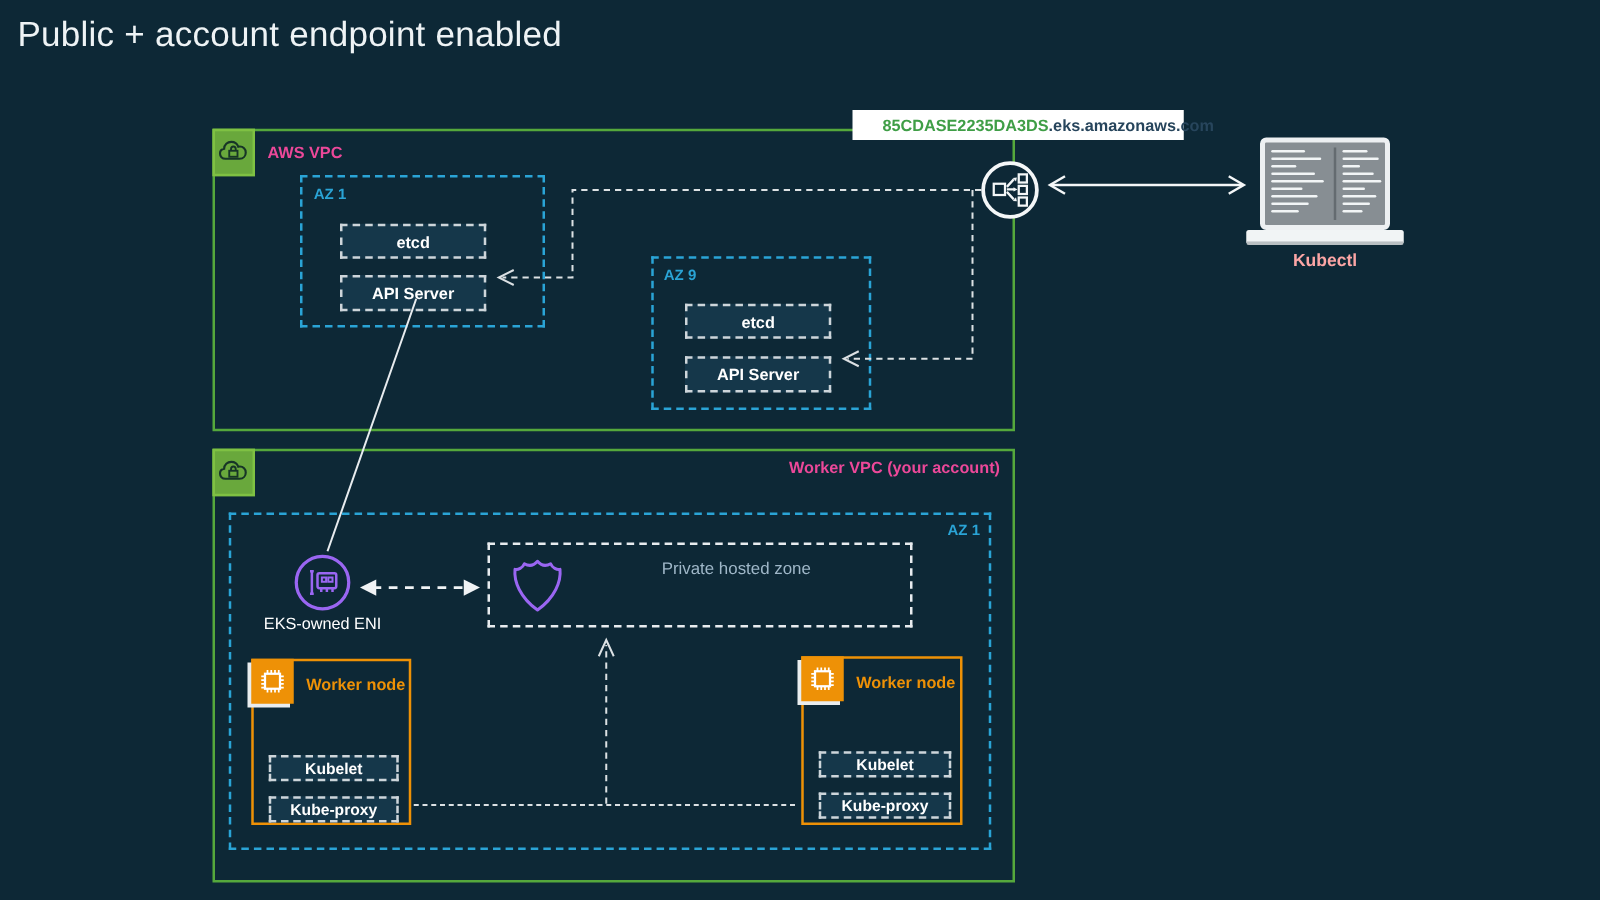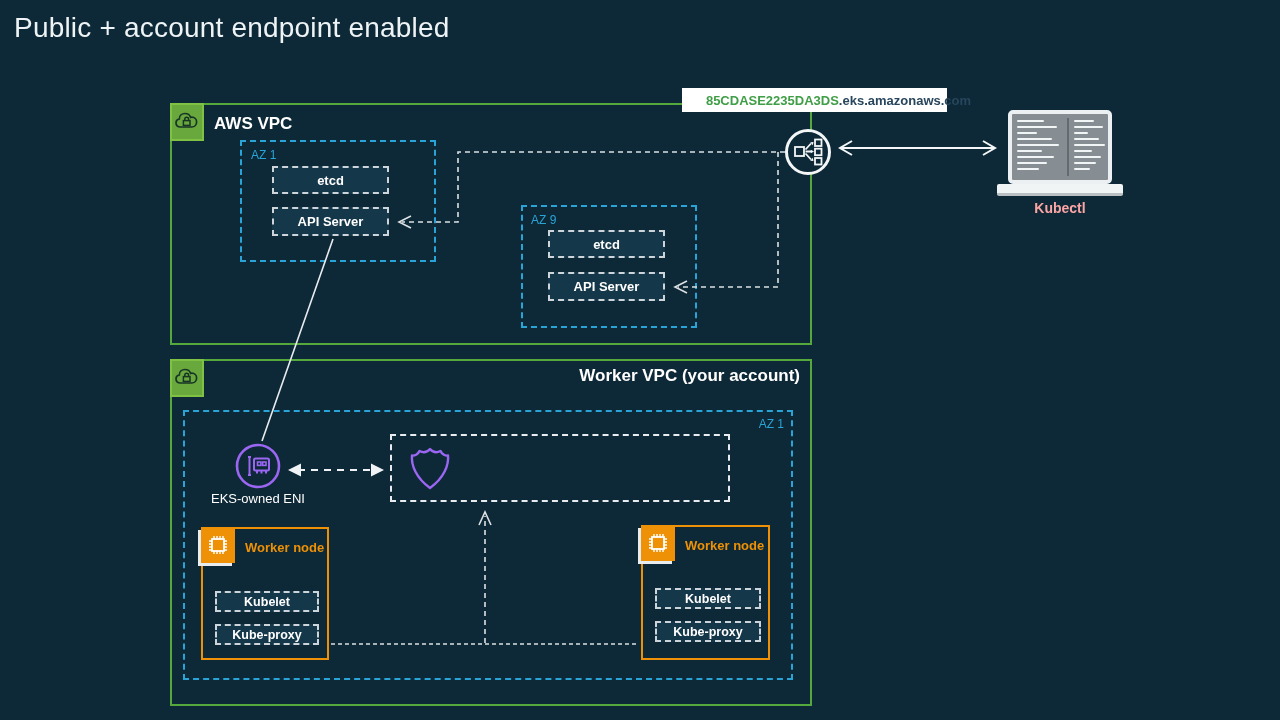"AWS VPC" .vpc-label { color: #ffffff -> #ec4899; font-size: 17px -> 13px }
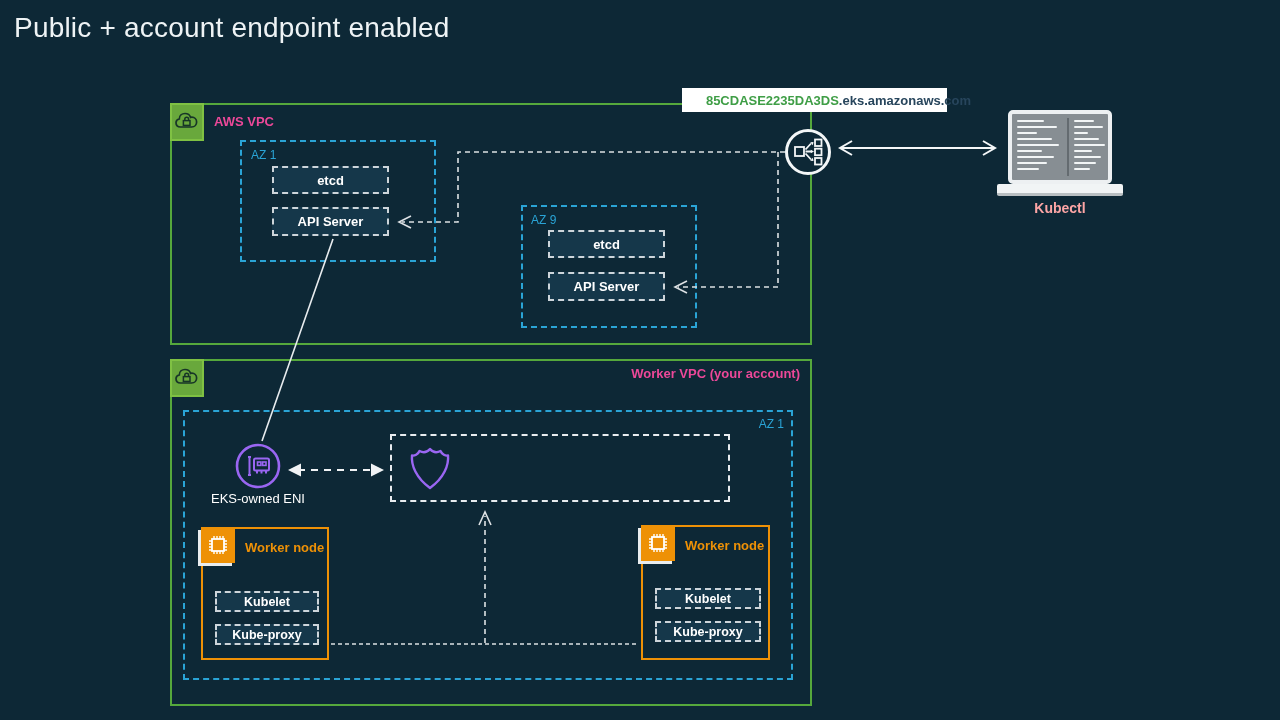"AZ 1" .az-label { font-weight: normal -> bold }
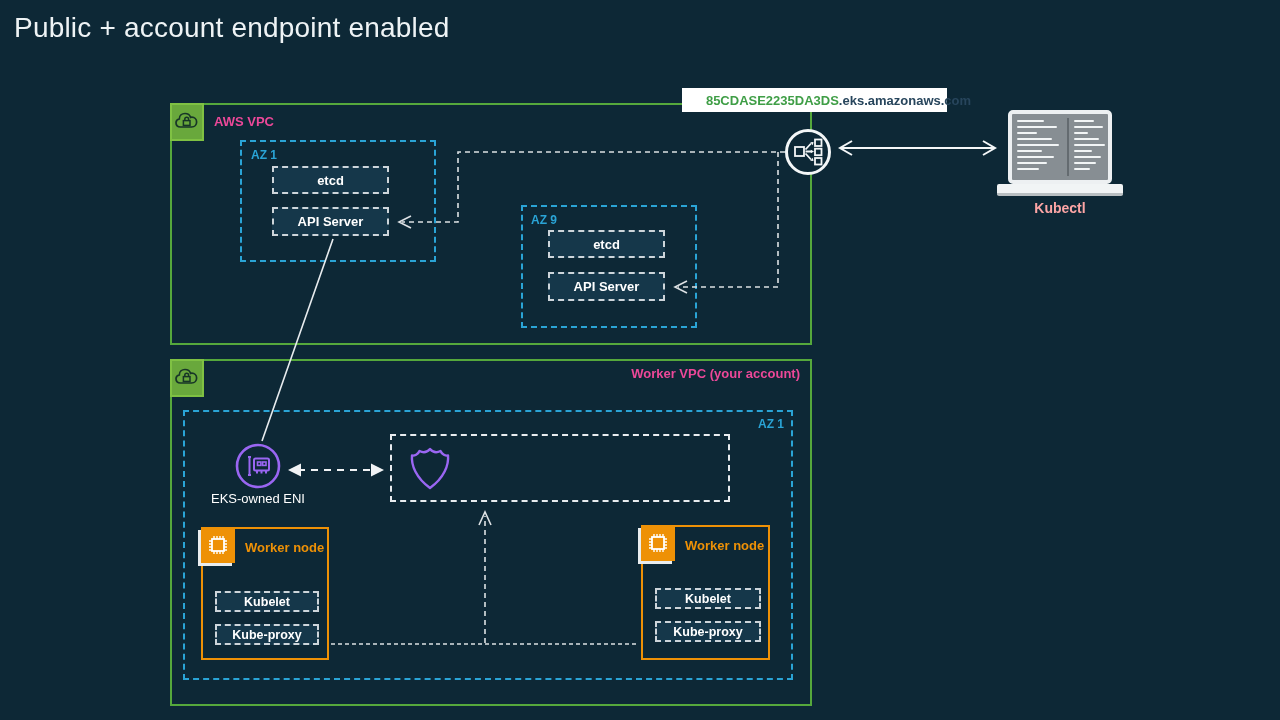"etcd" .mini-box { margin-top: none -> 13px }
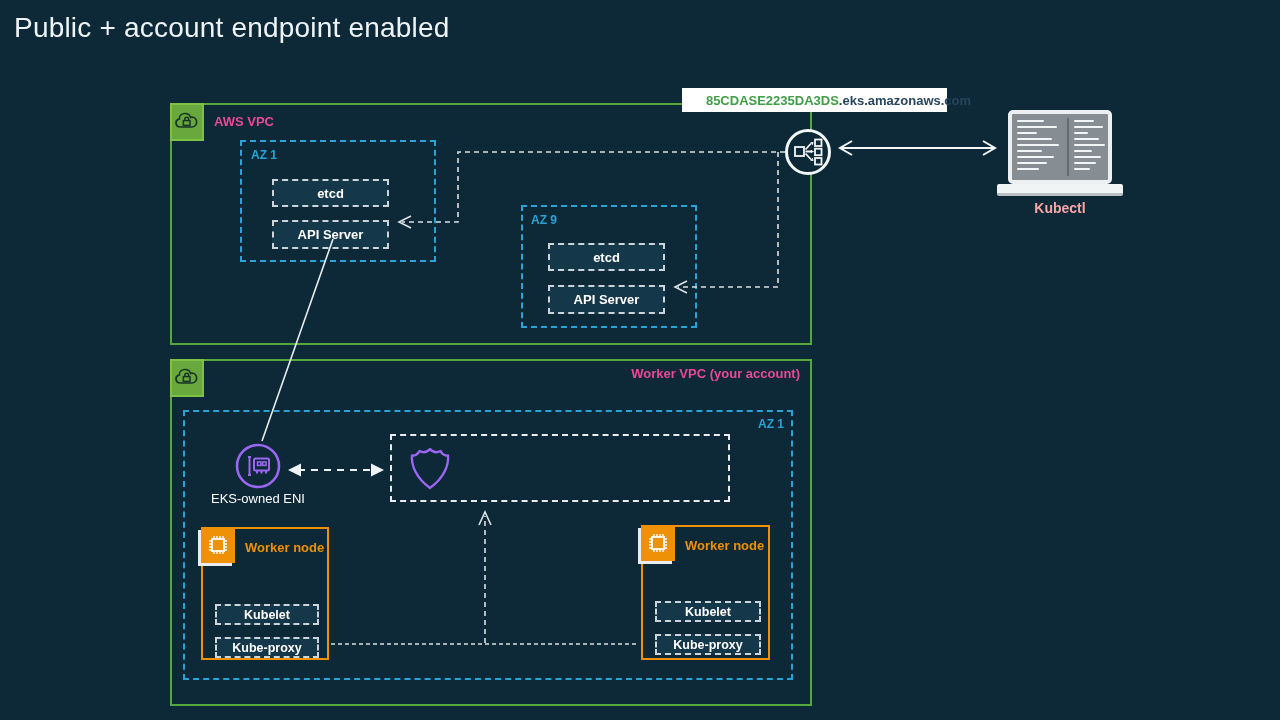"Private hosted zone" div.abs { html: none -> <div>Private hosted zone</div> }
